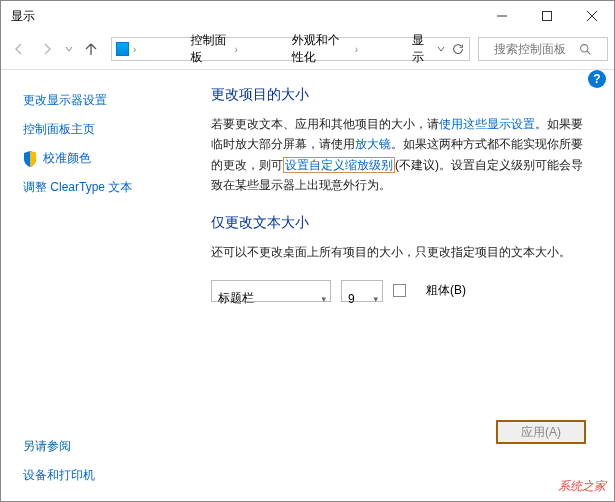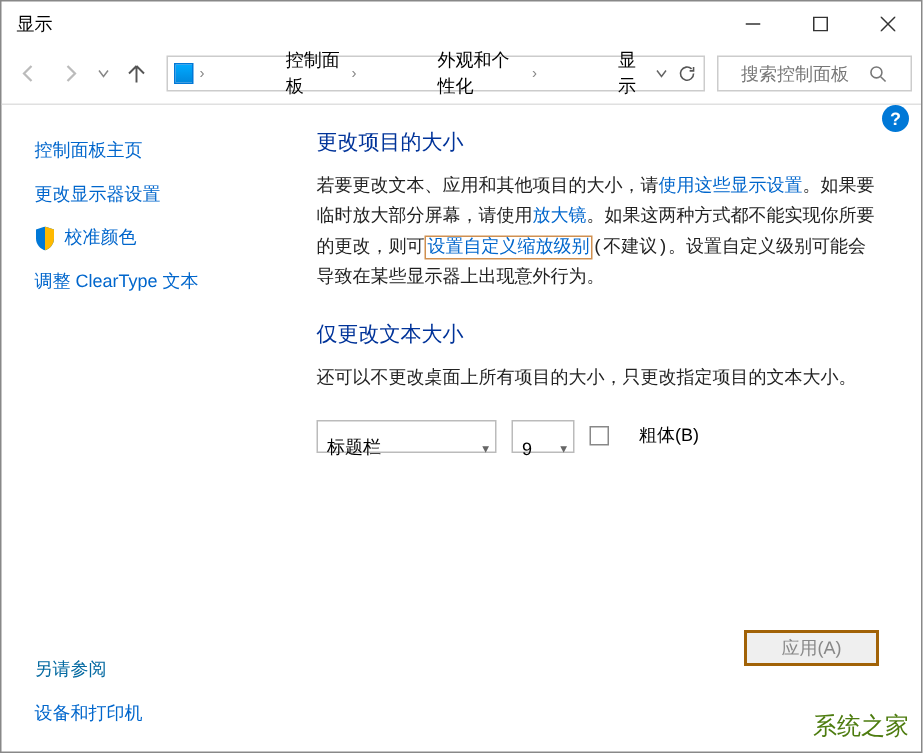"控制面板主页" div.sidebar-link { order: before "更改显示器设置" -> after "更改显示器设置" }
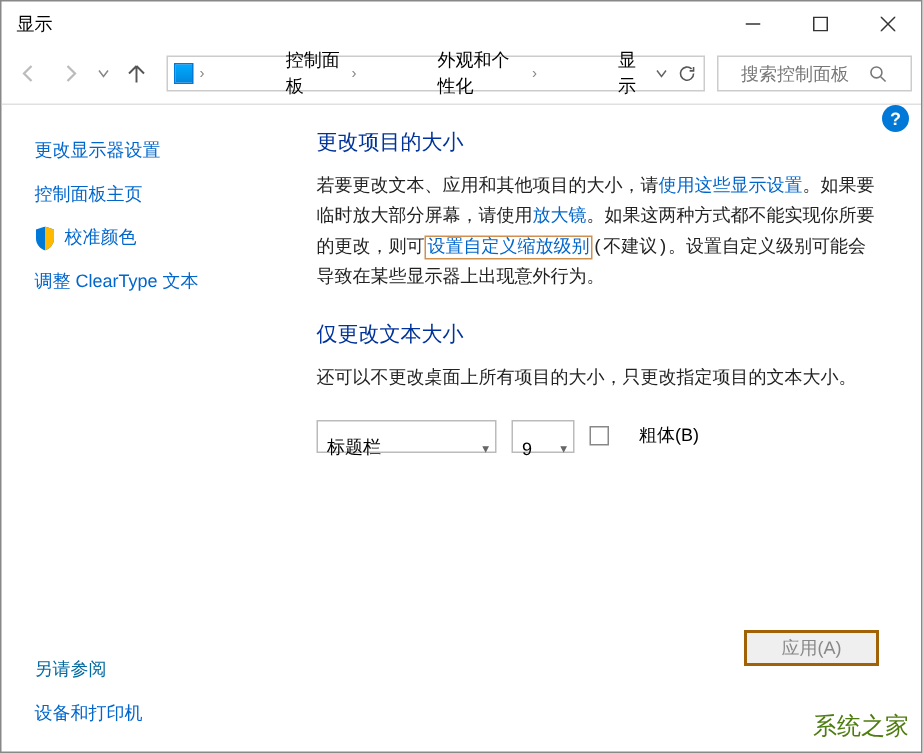"若要更改文本、应用和其他项目的大小，请使用这些显示设置。如果要临时放大部分屏幕，" .para { font-family: Liberation Mono, monospace -> none }
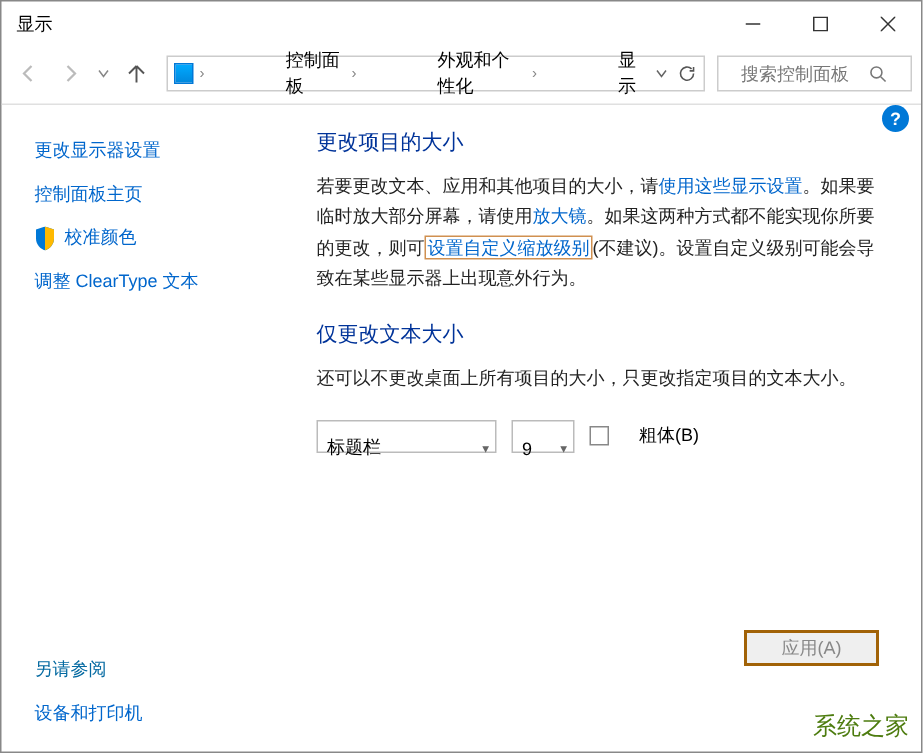"系统之家" .watermark { color: #4d7c0f -> #ef4444; font-size: 16px -> 12px; font-style: none -> italic }
